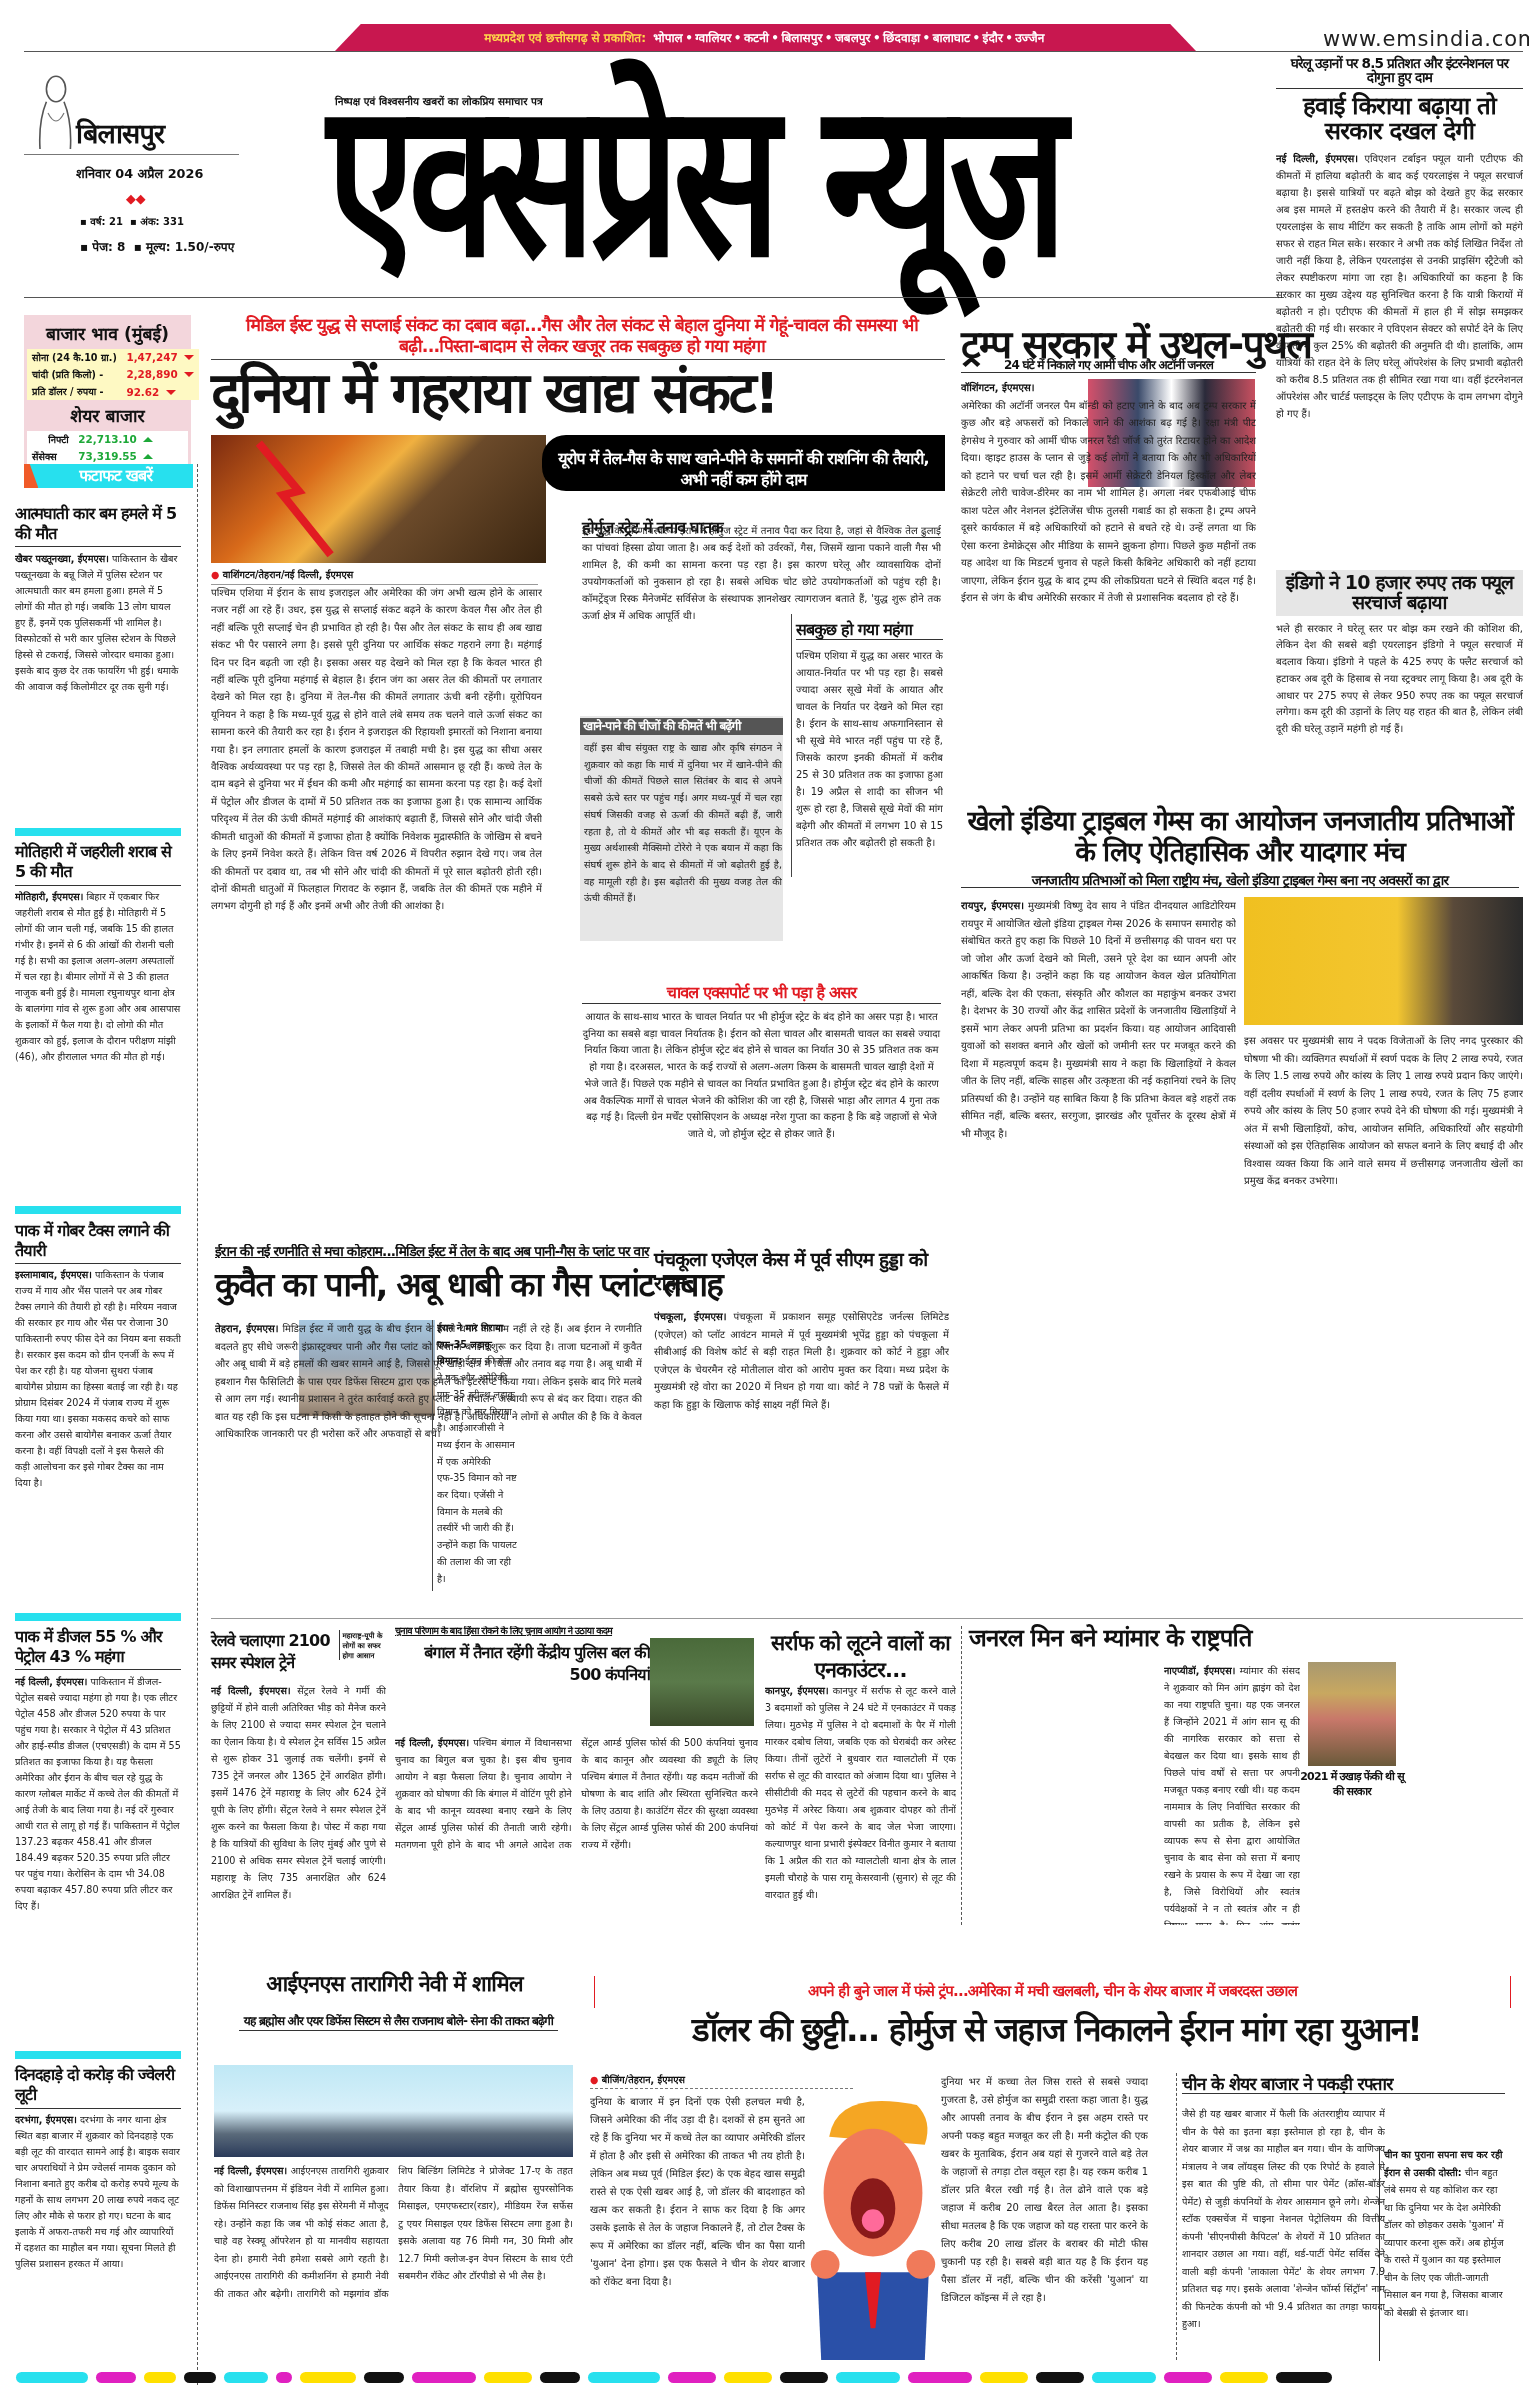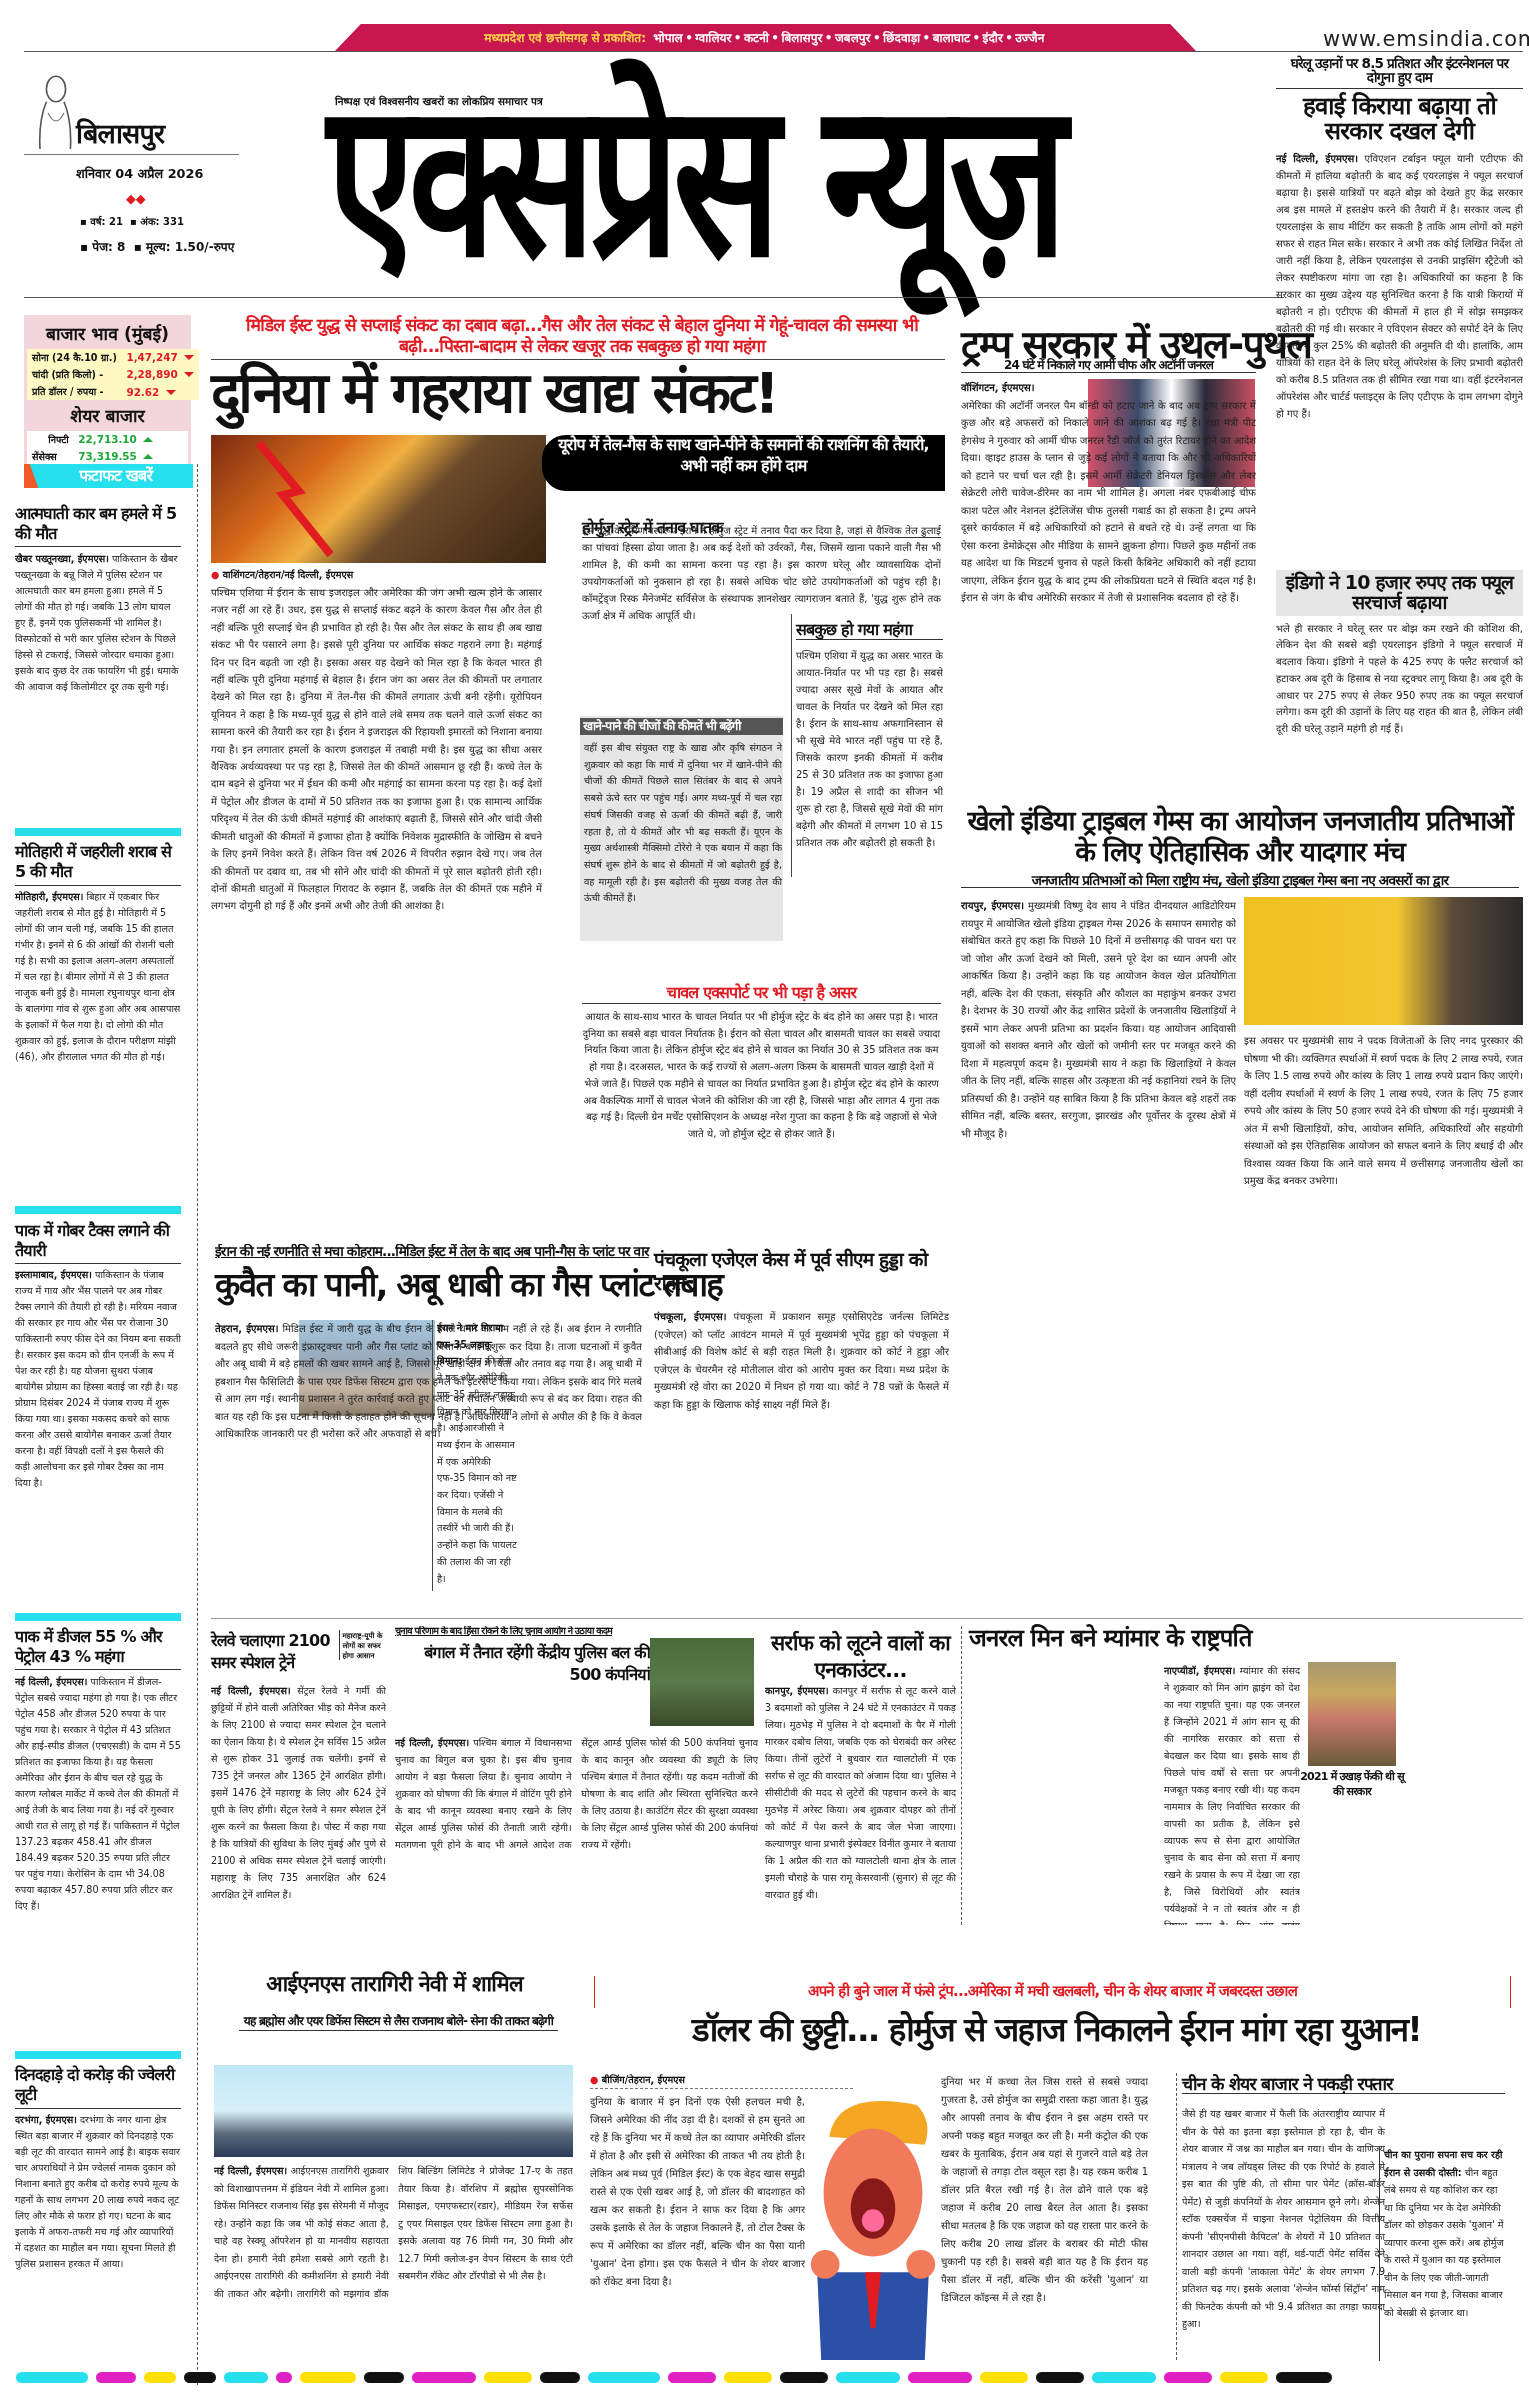"यूरोप में तेल-गैस के साथ" div.abs { align-items: flex-start -> flex-end }
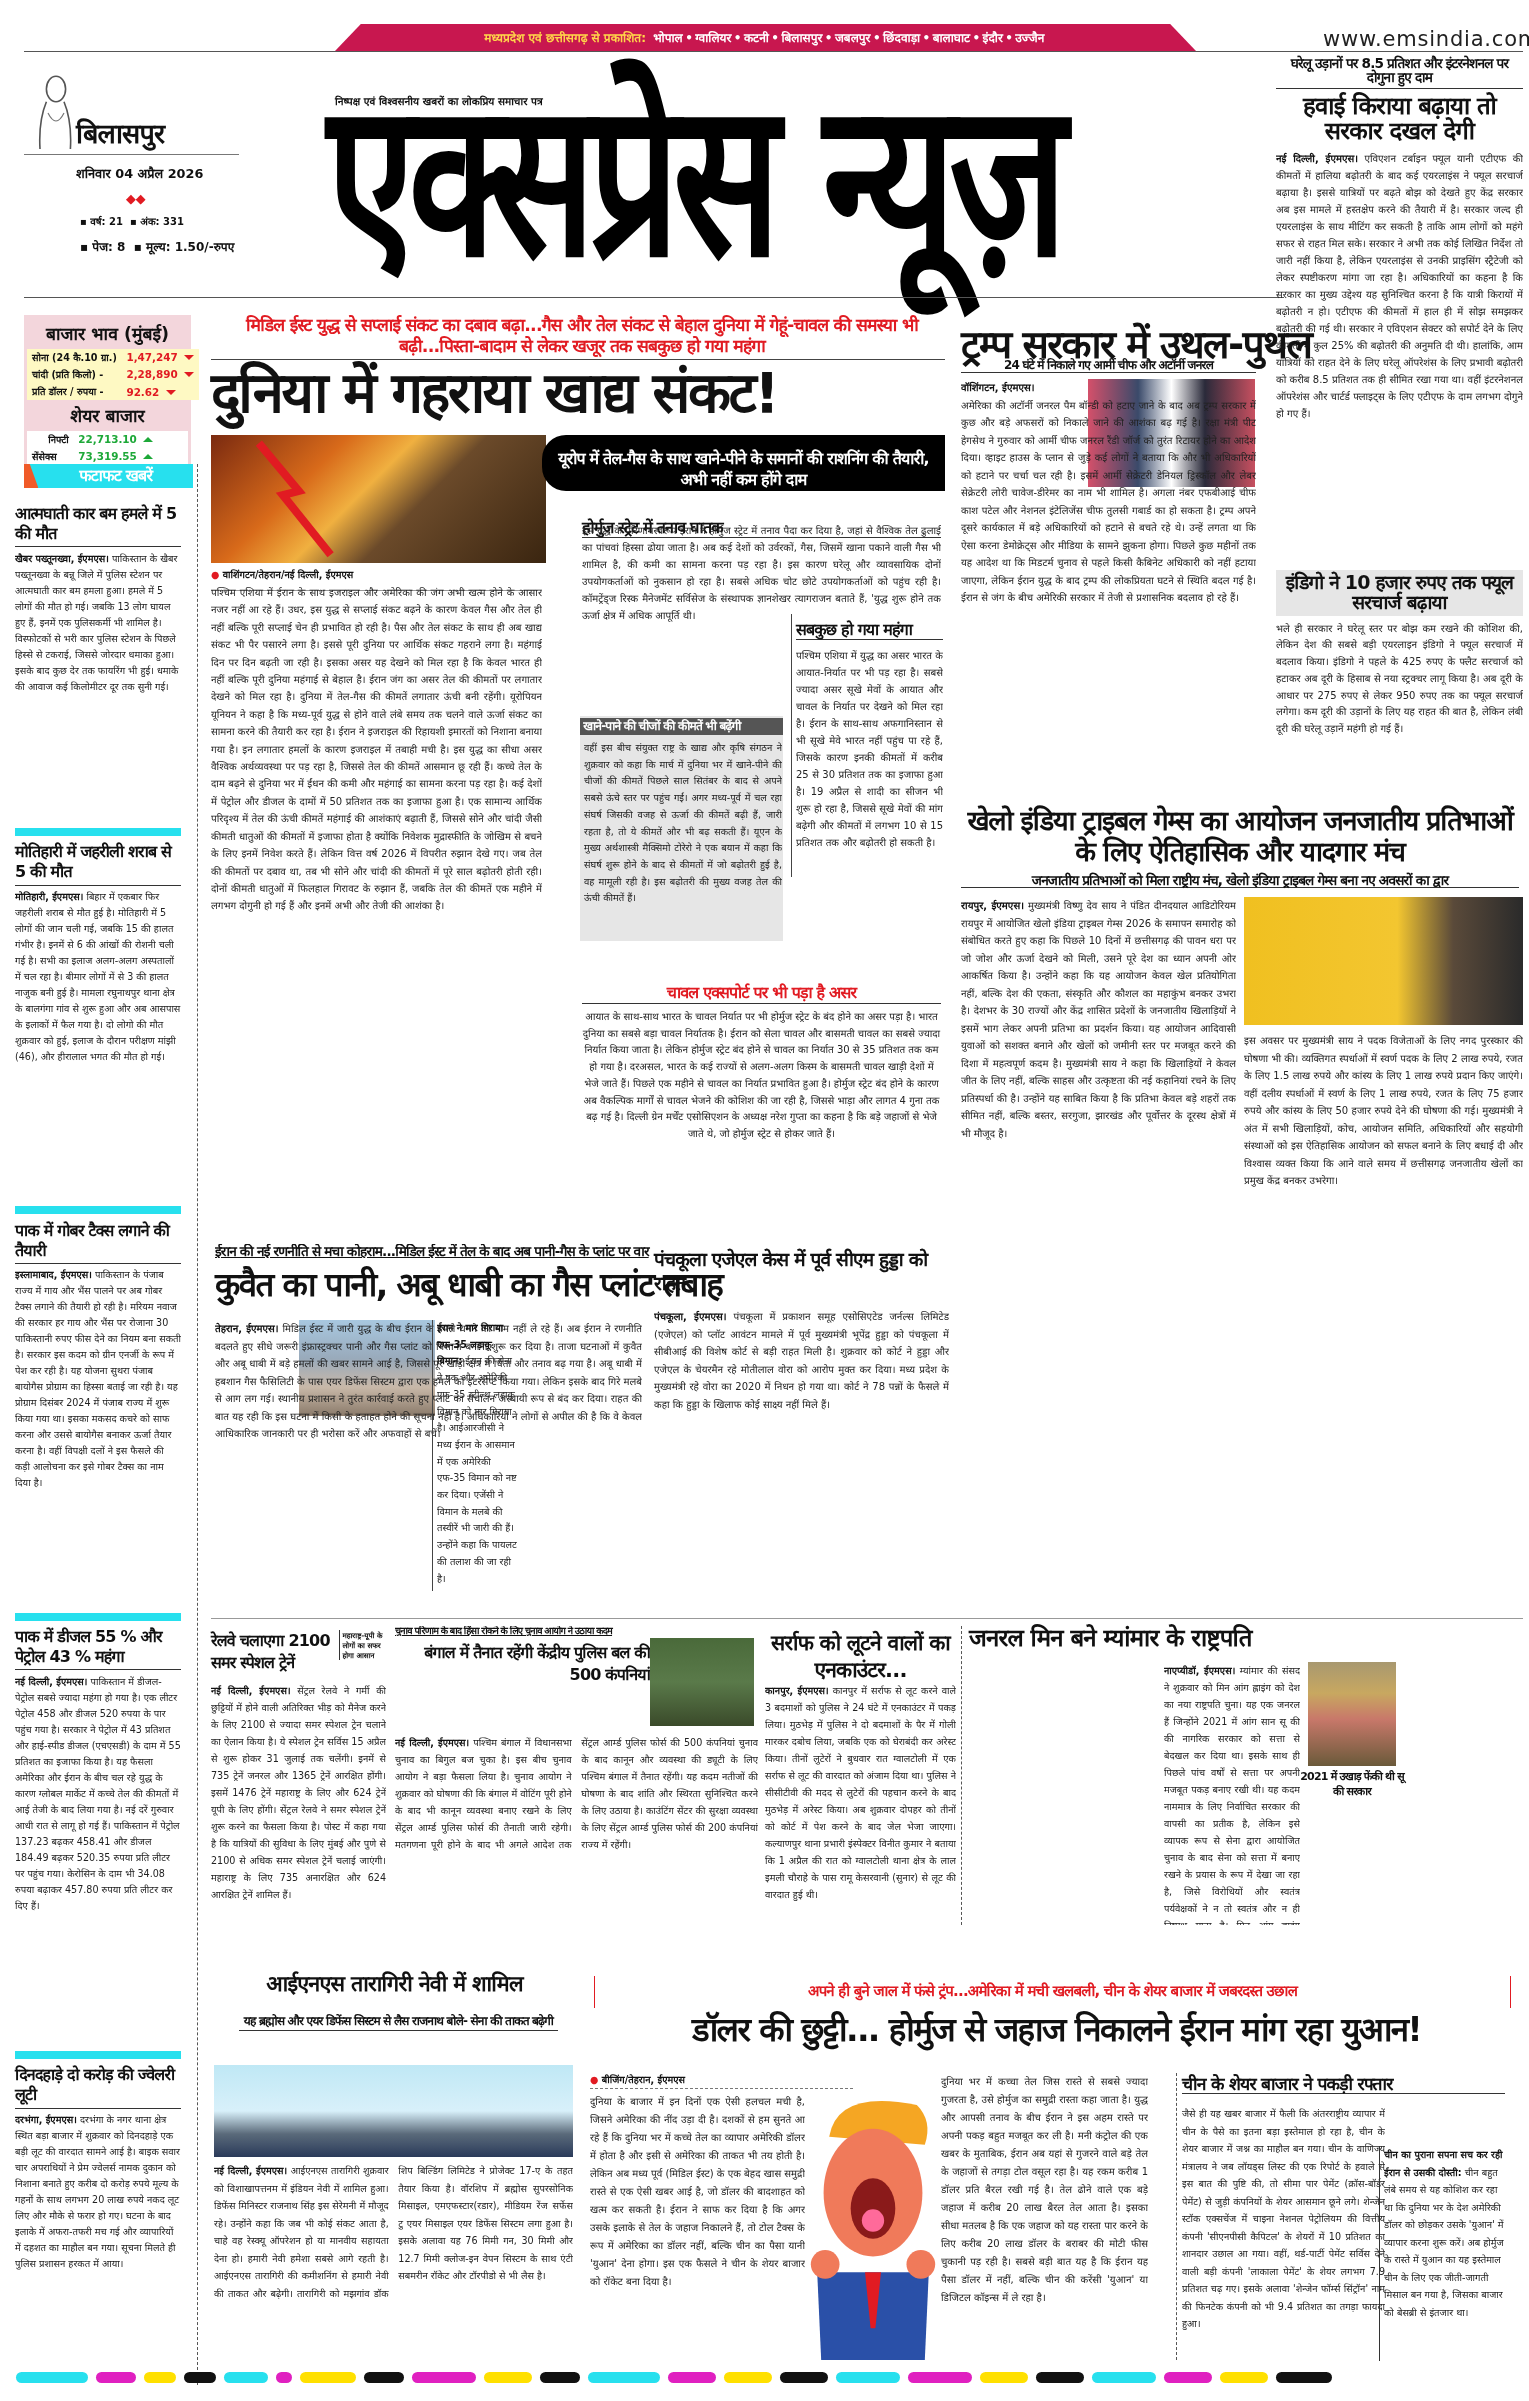"● वाशिंगटन/तेहरान/नई दिल्ली, ईएमएस" div.abs { padding-bottom: 9px -> 3px }
